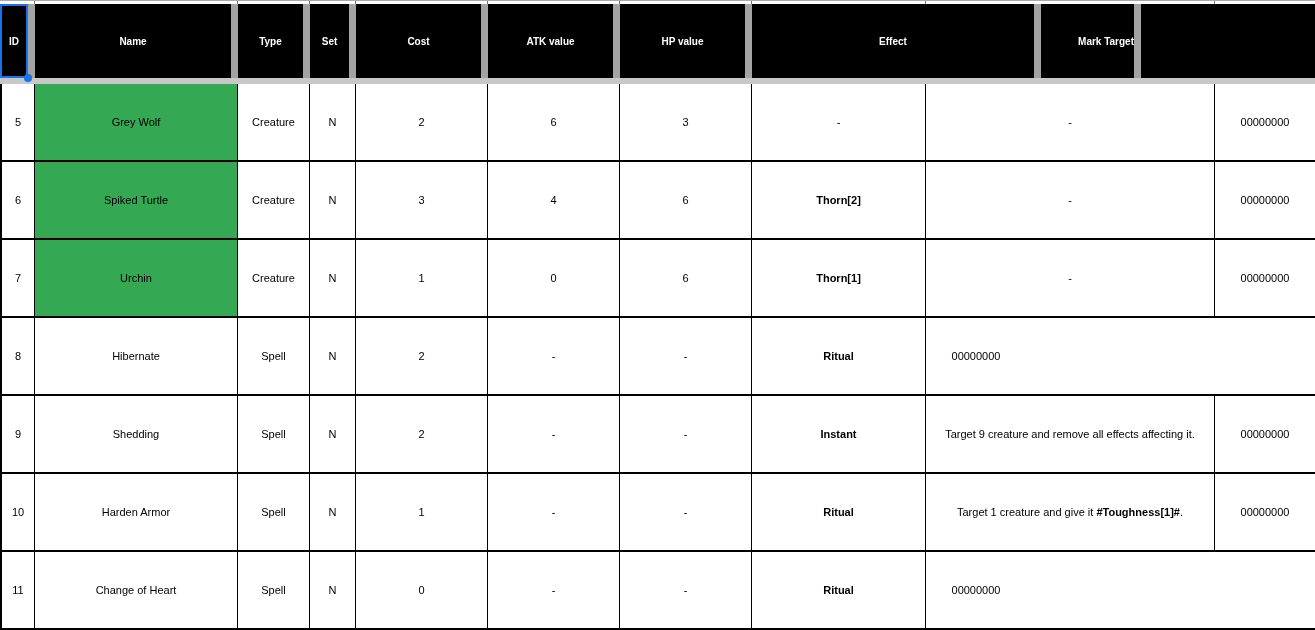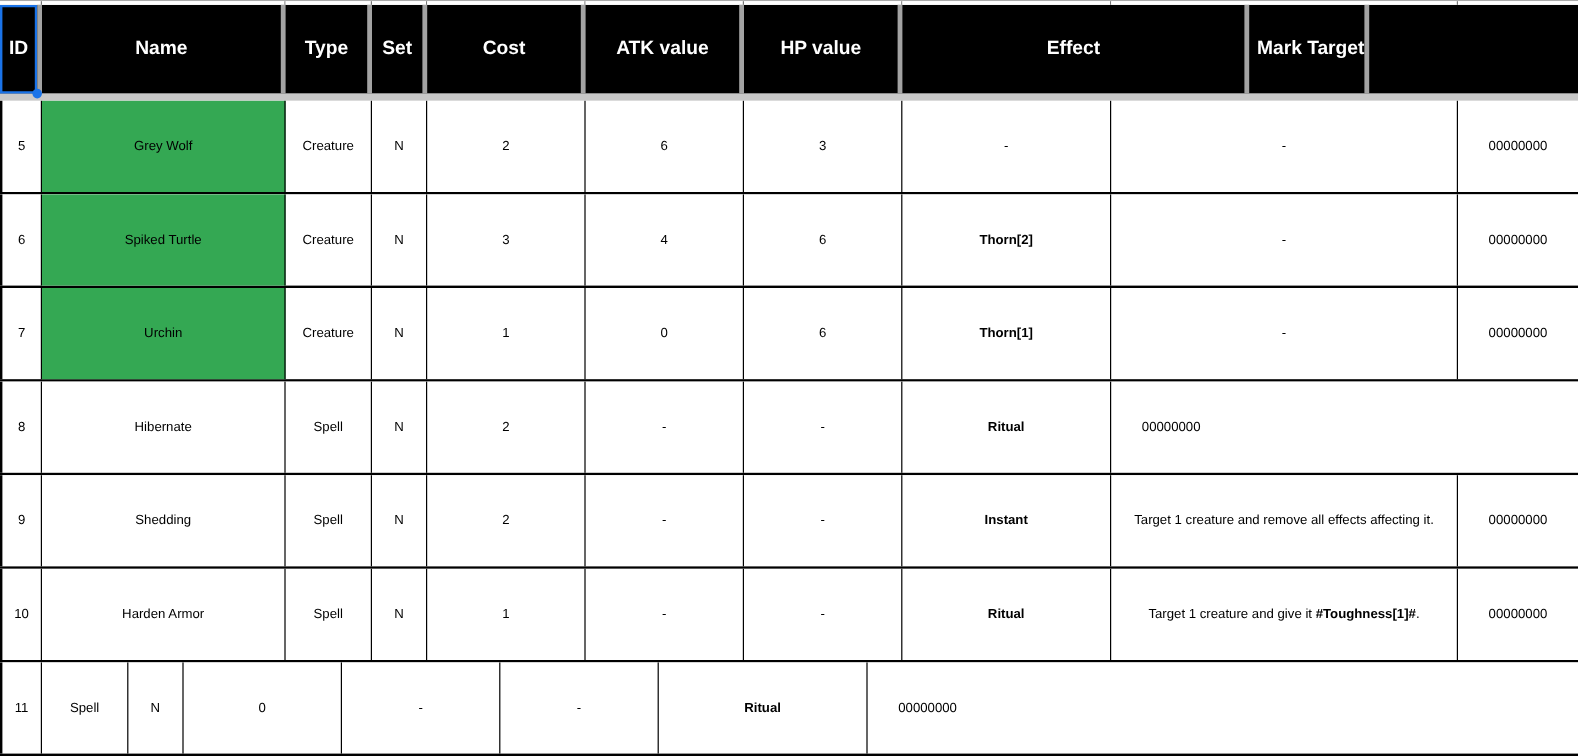"ID" .header-cell { border-right: 4px solid #a3a3a3 -> 7px solid #a3a3a3; font-size: 16px -> 10px }
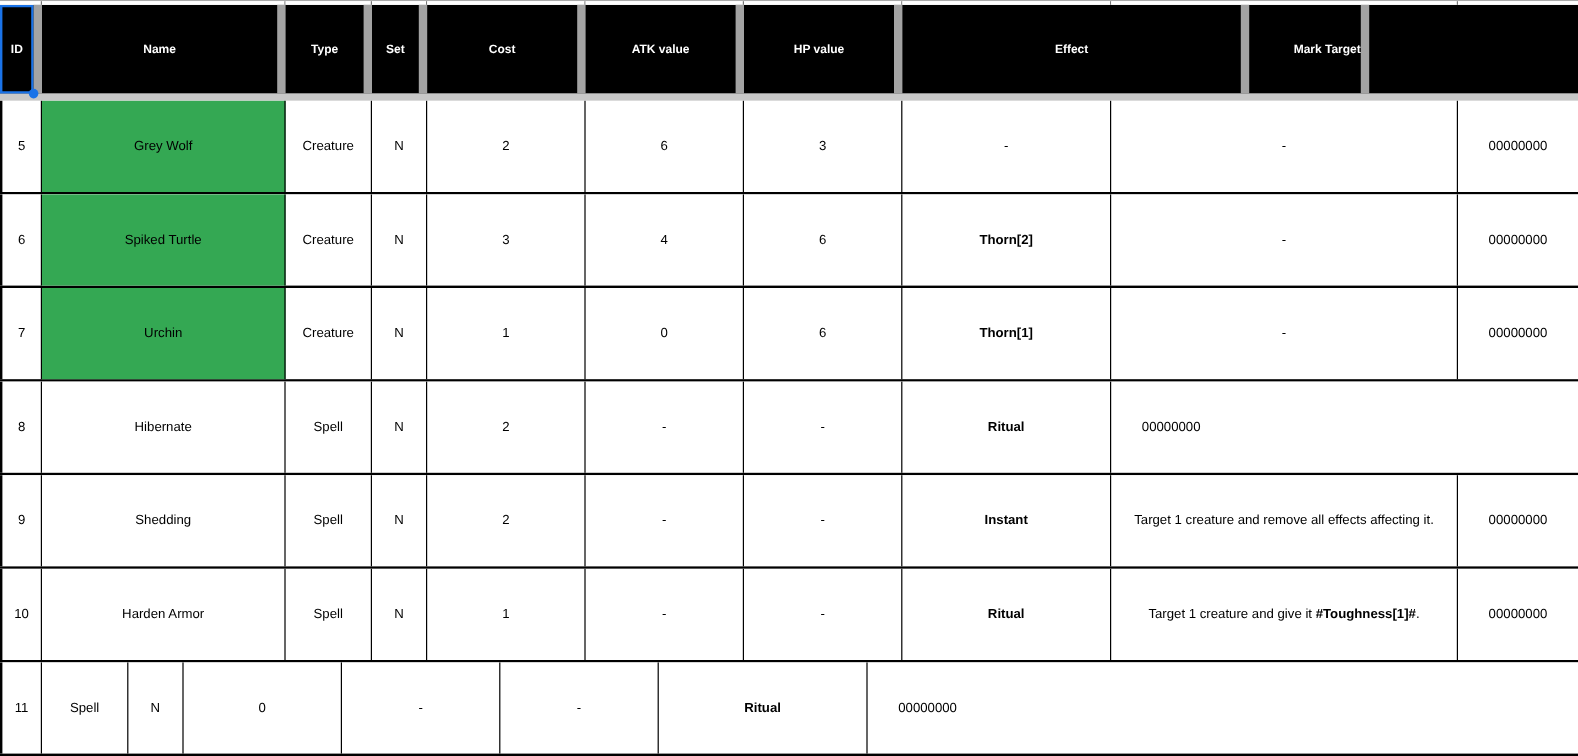"Target 1 creature and remove" span { text: 1 -> 9 }
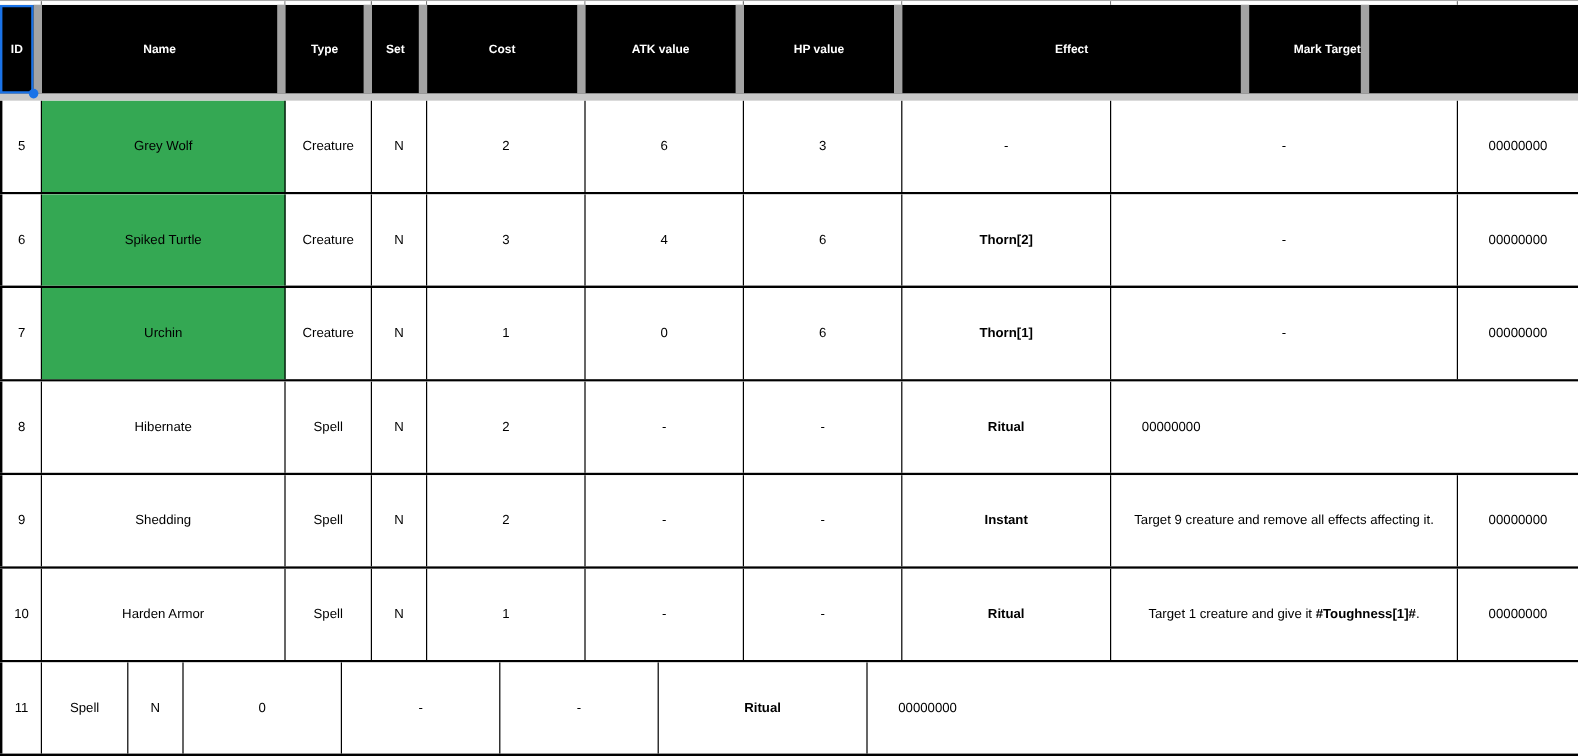"Change of Heart" div.cell { html: none -> <div>Change of Heart</div> }
